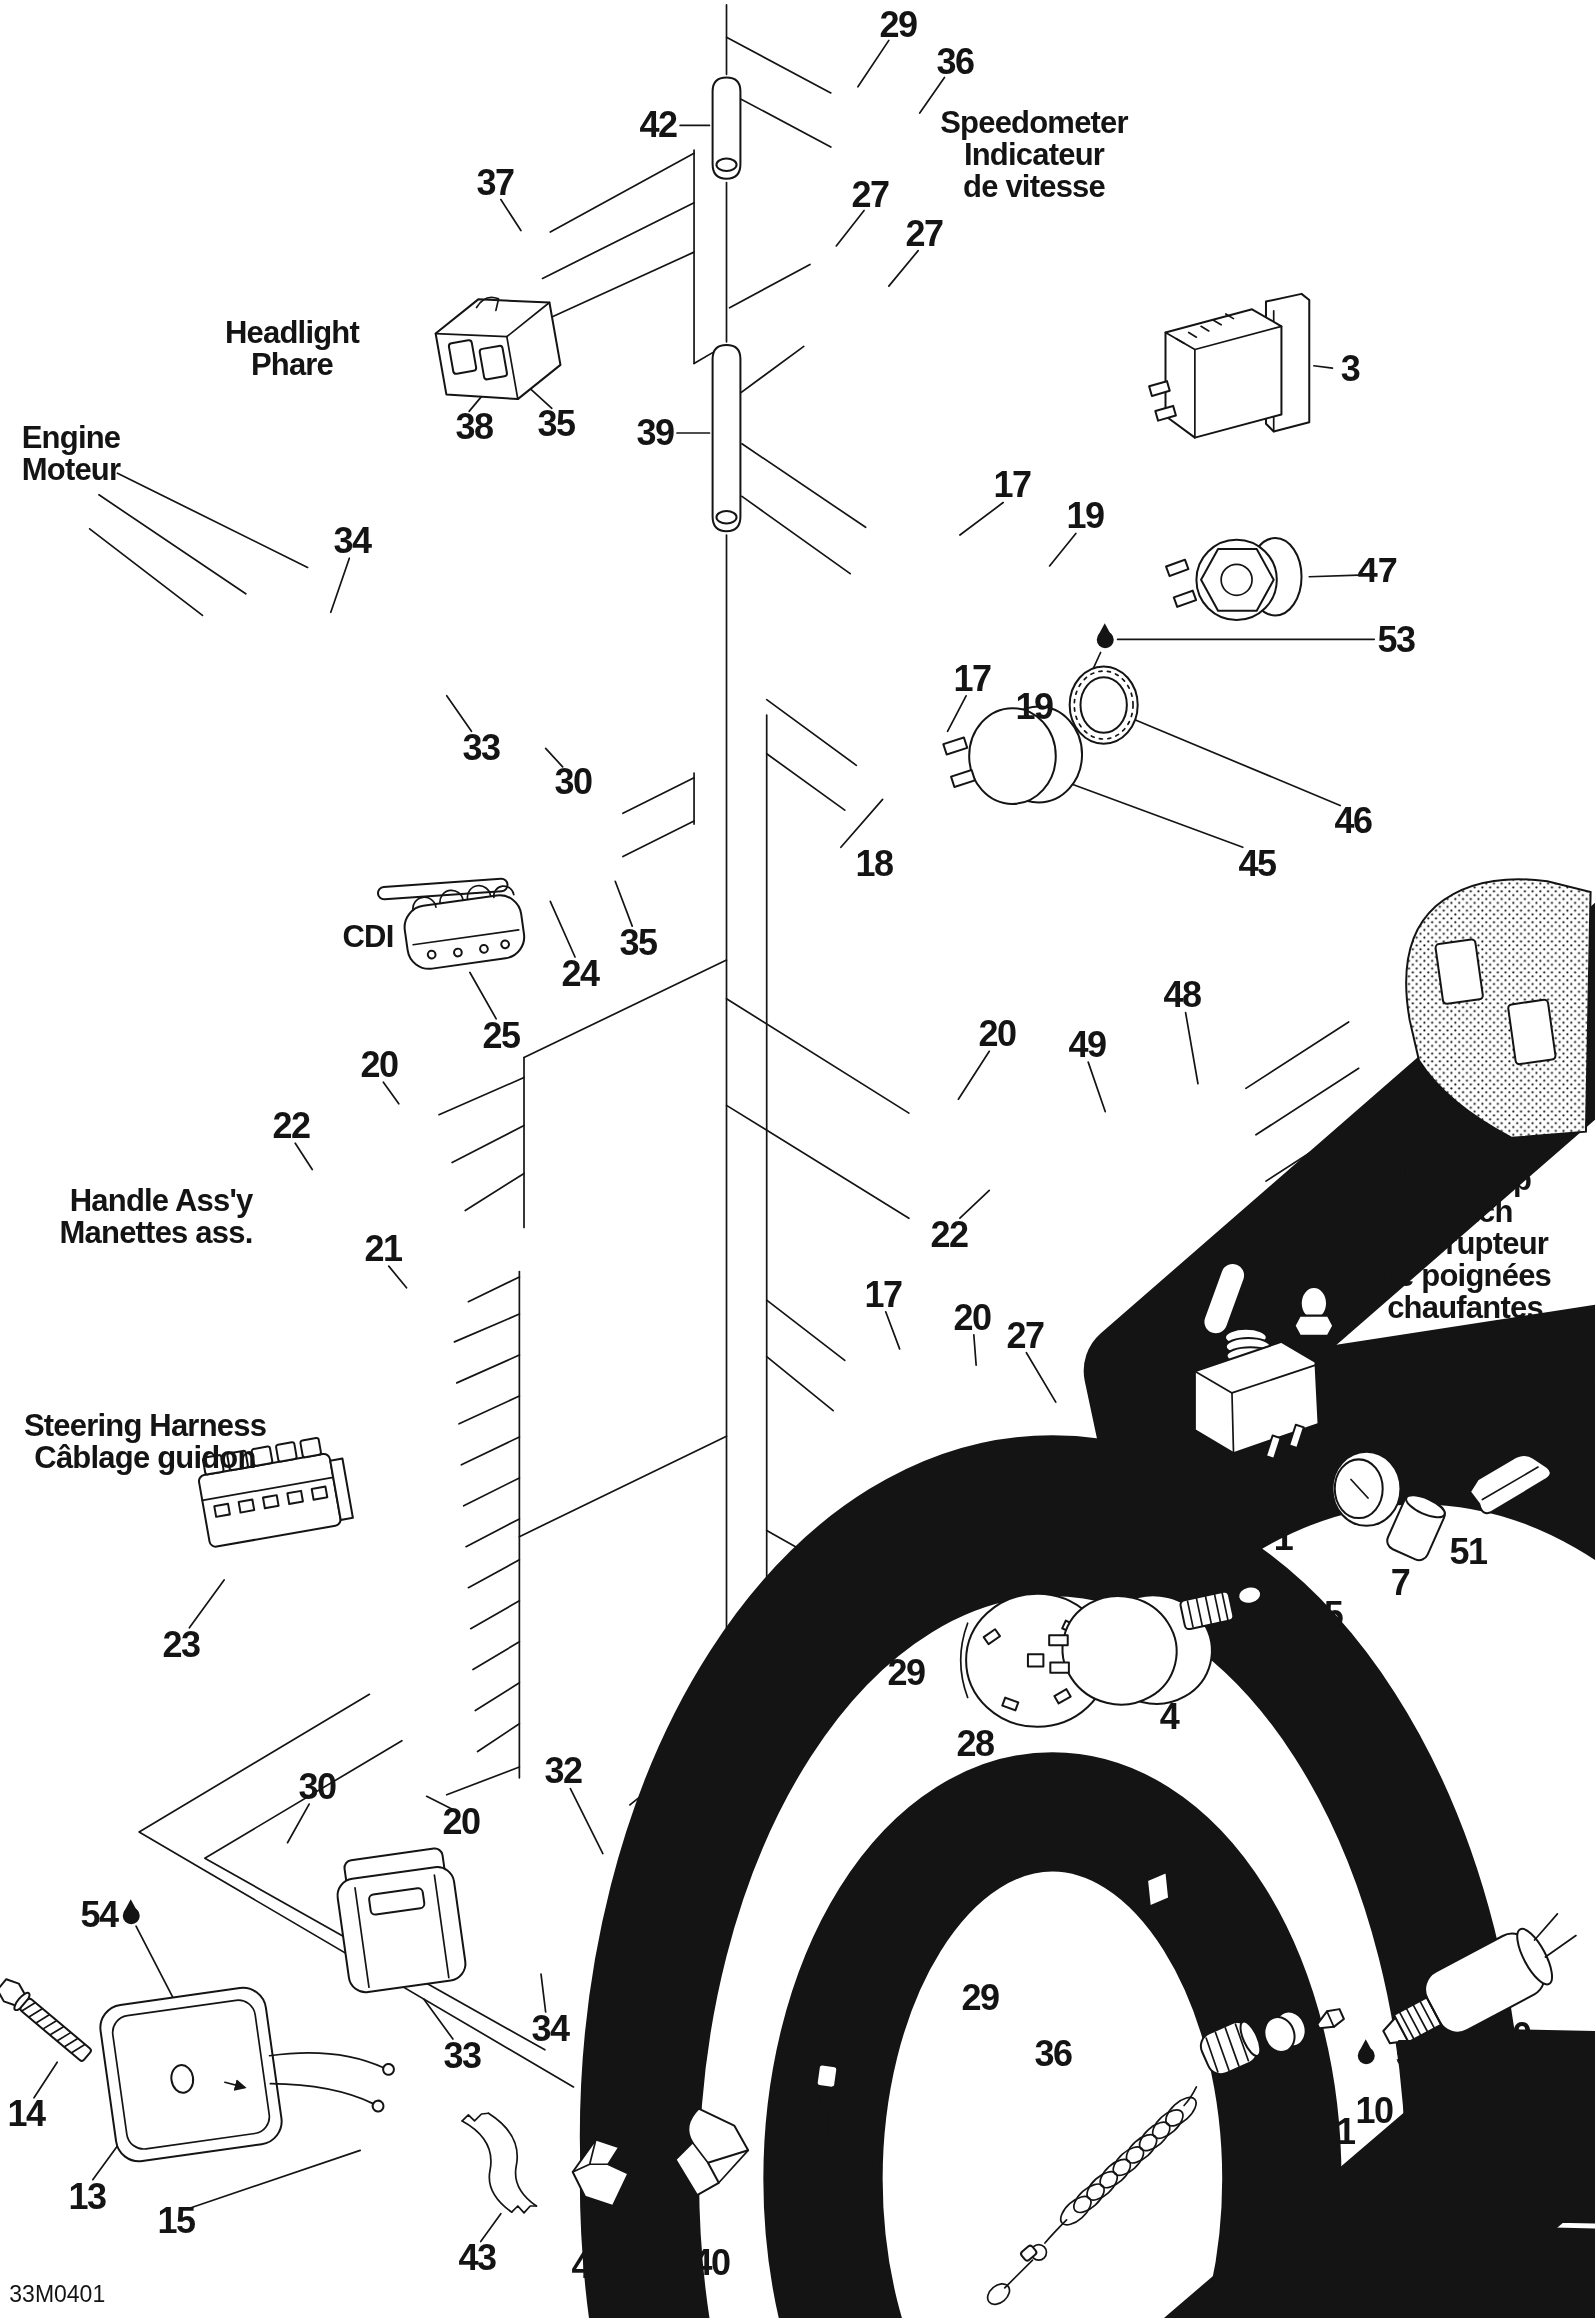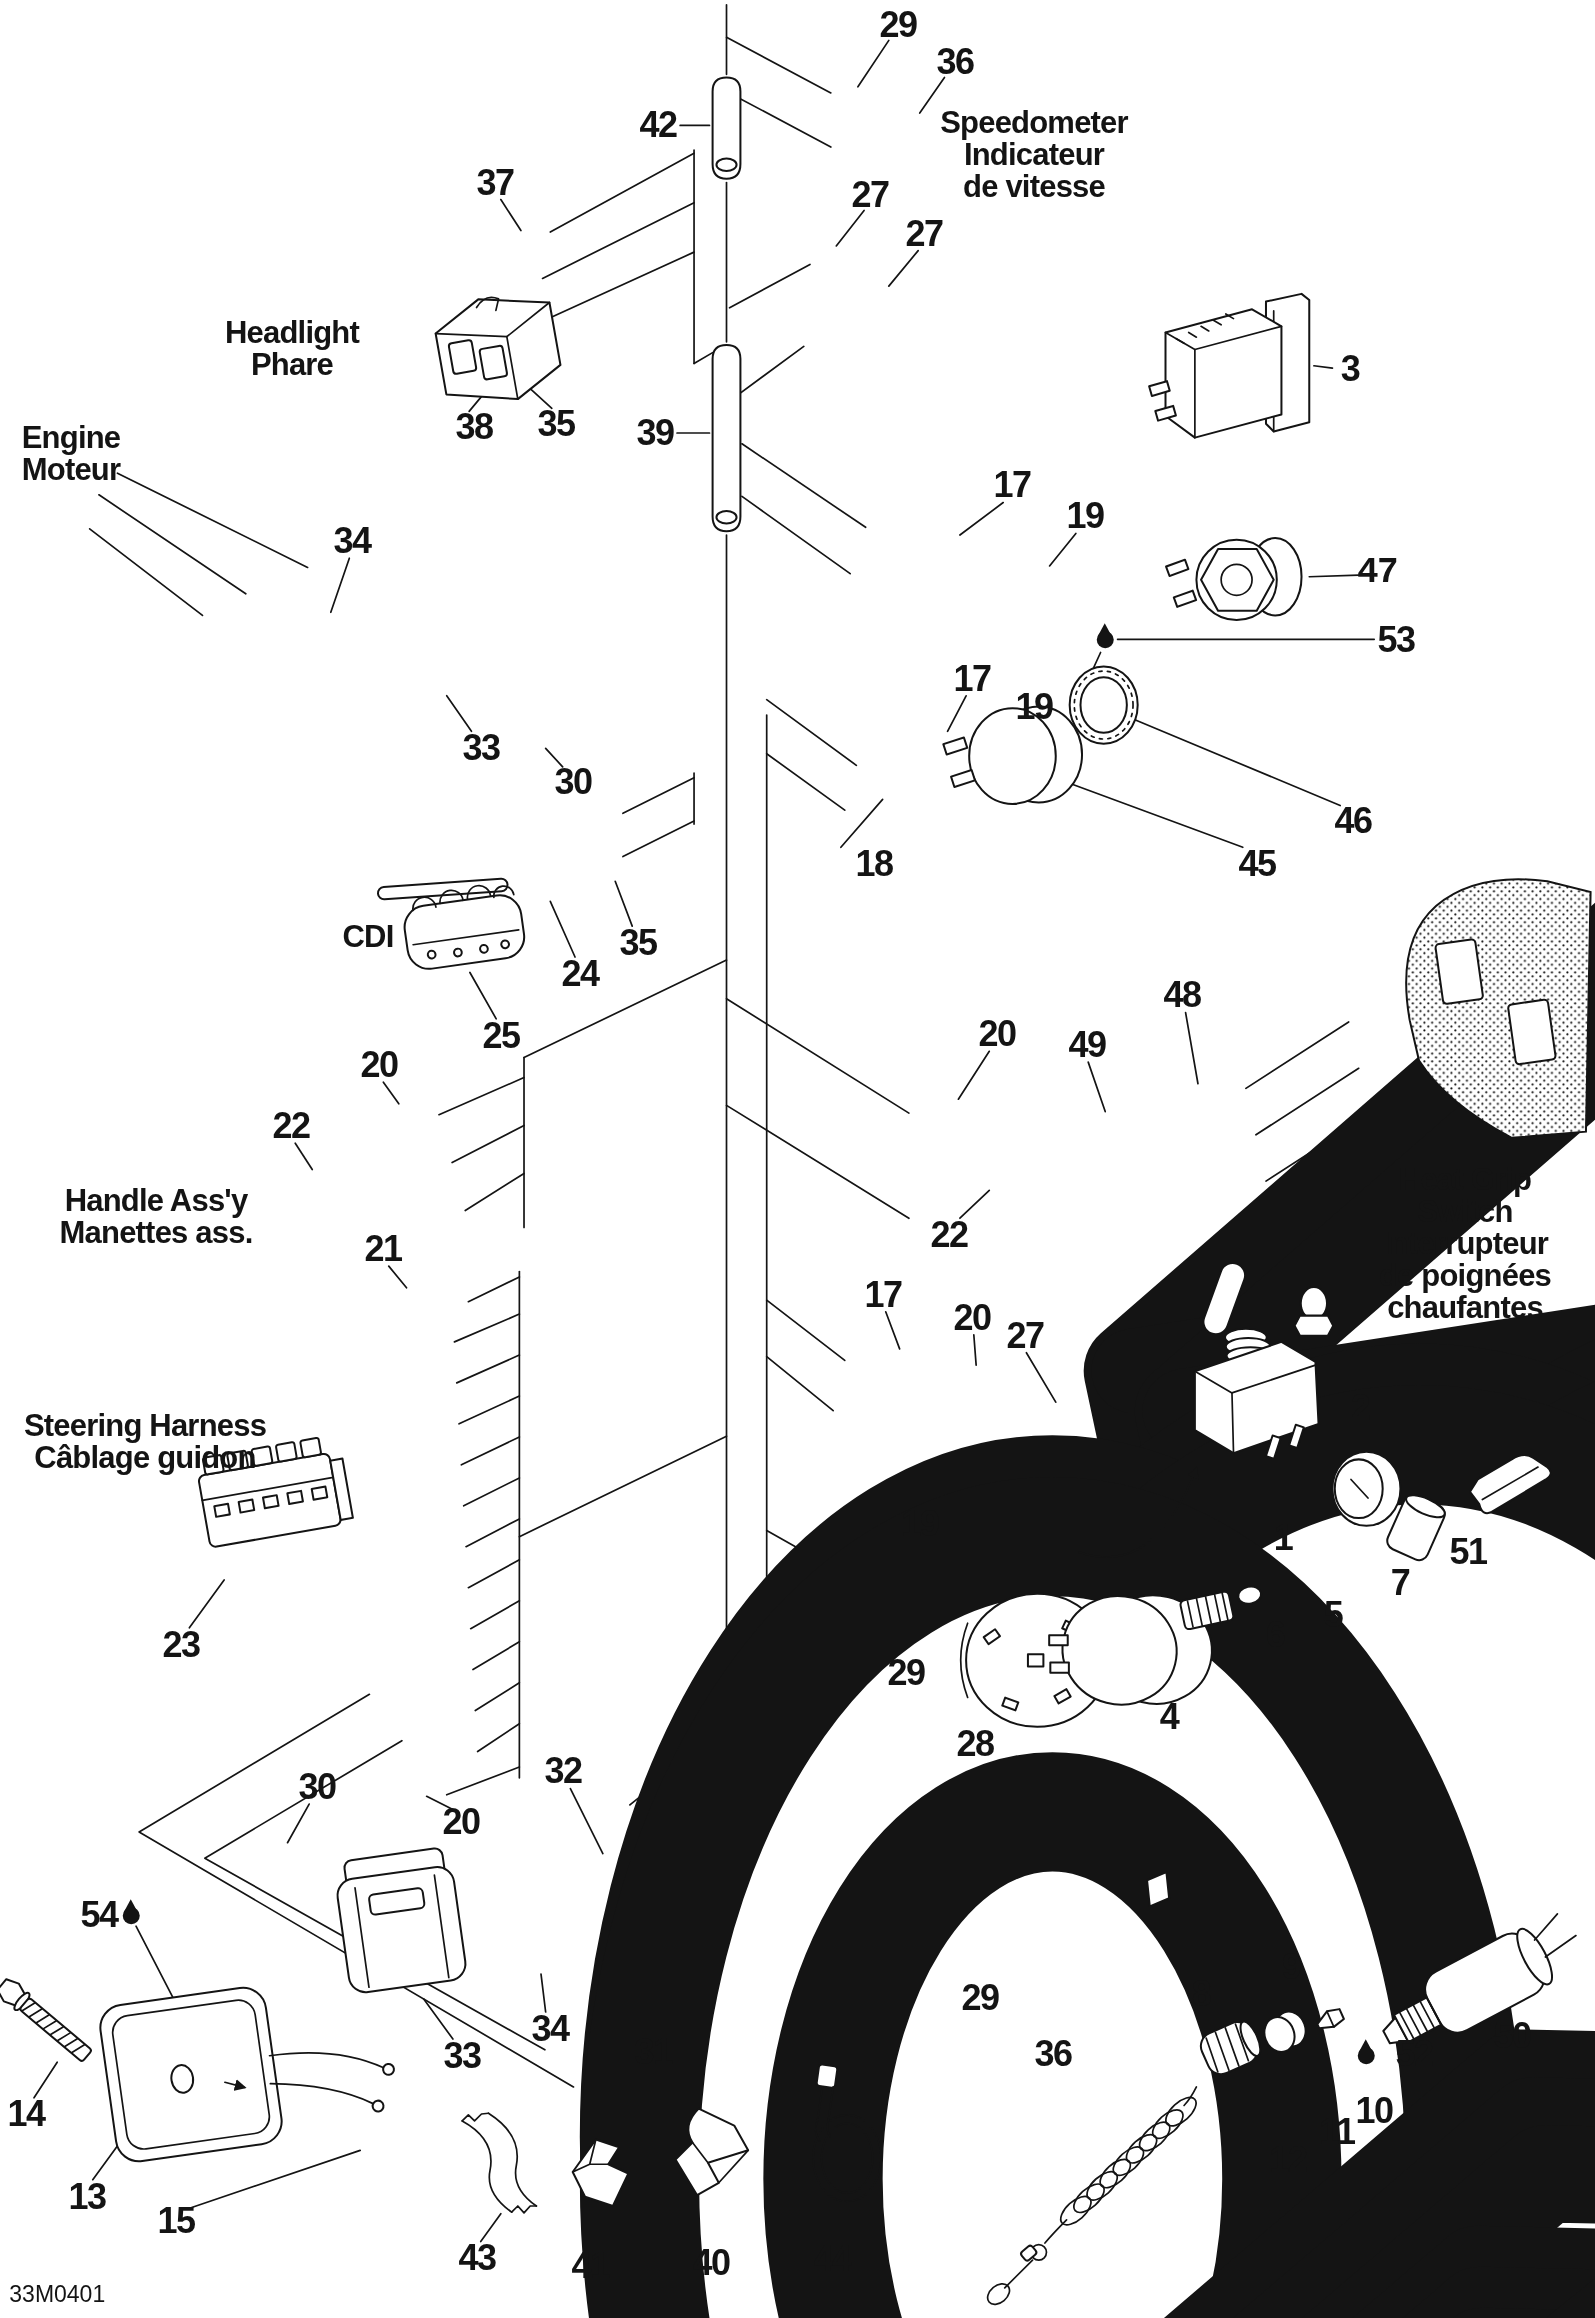"Handle Ass'y" div.section-label { text-align: none -> right }
